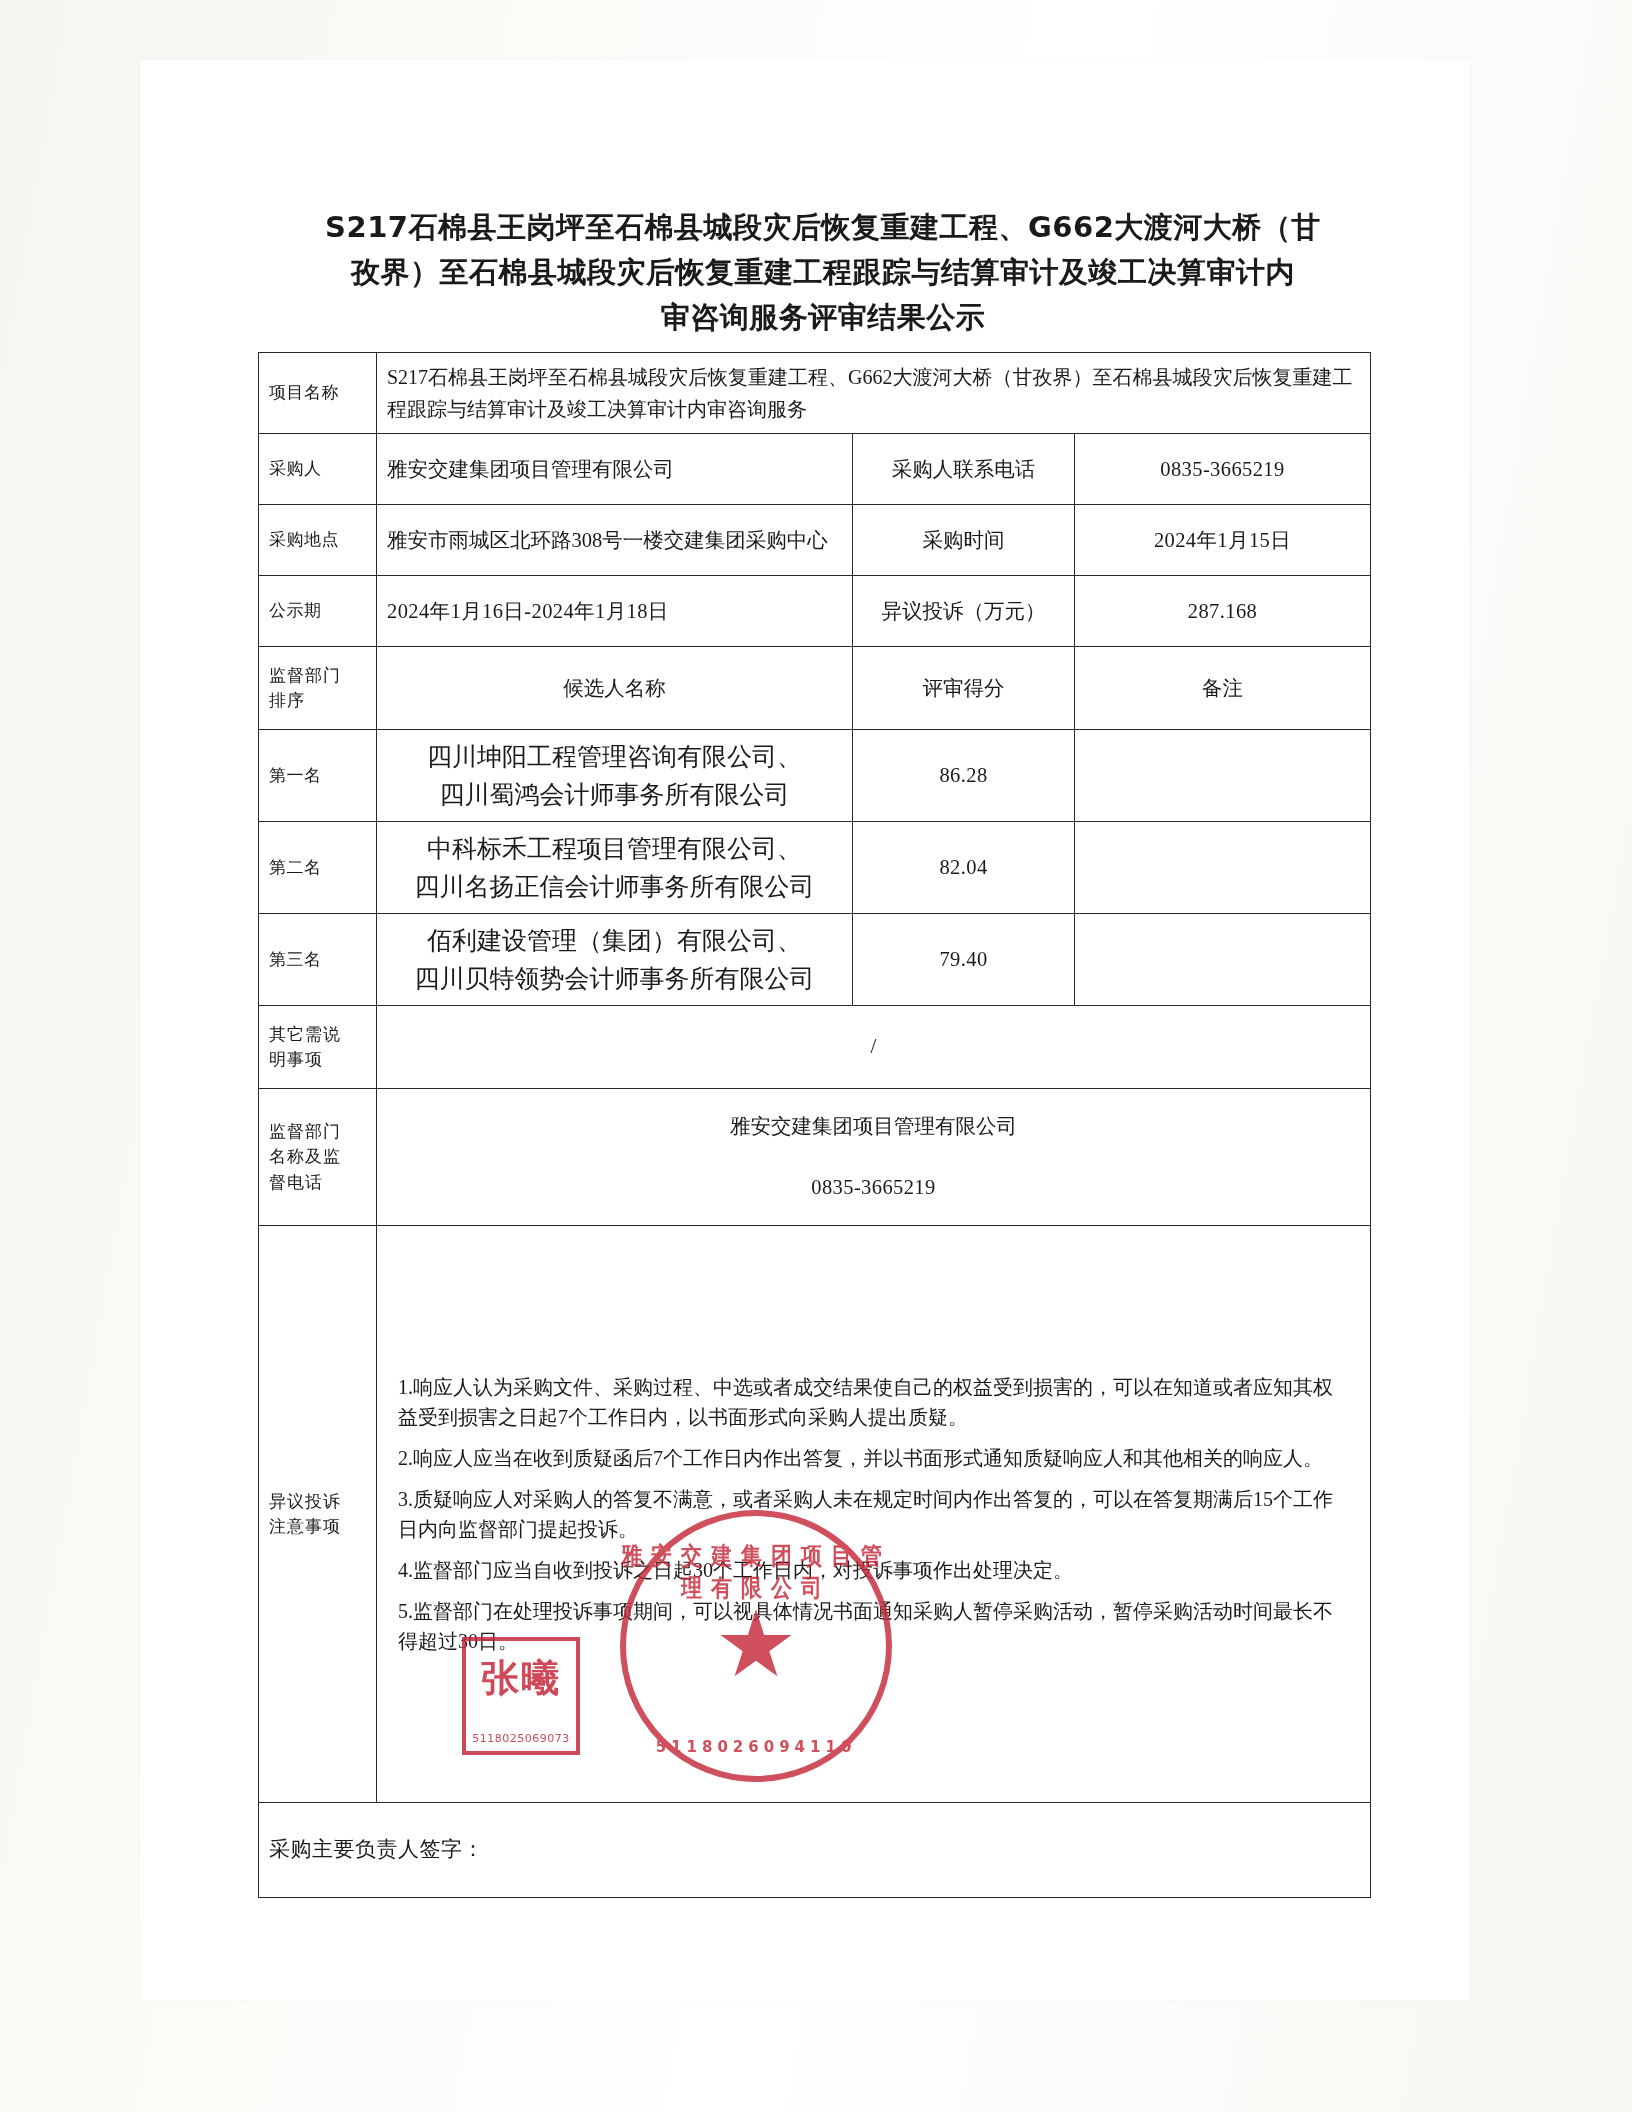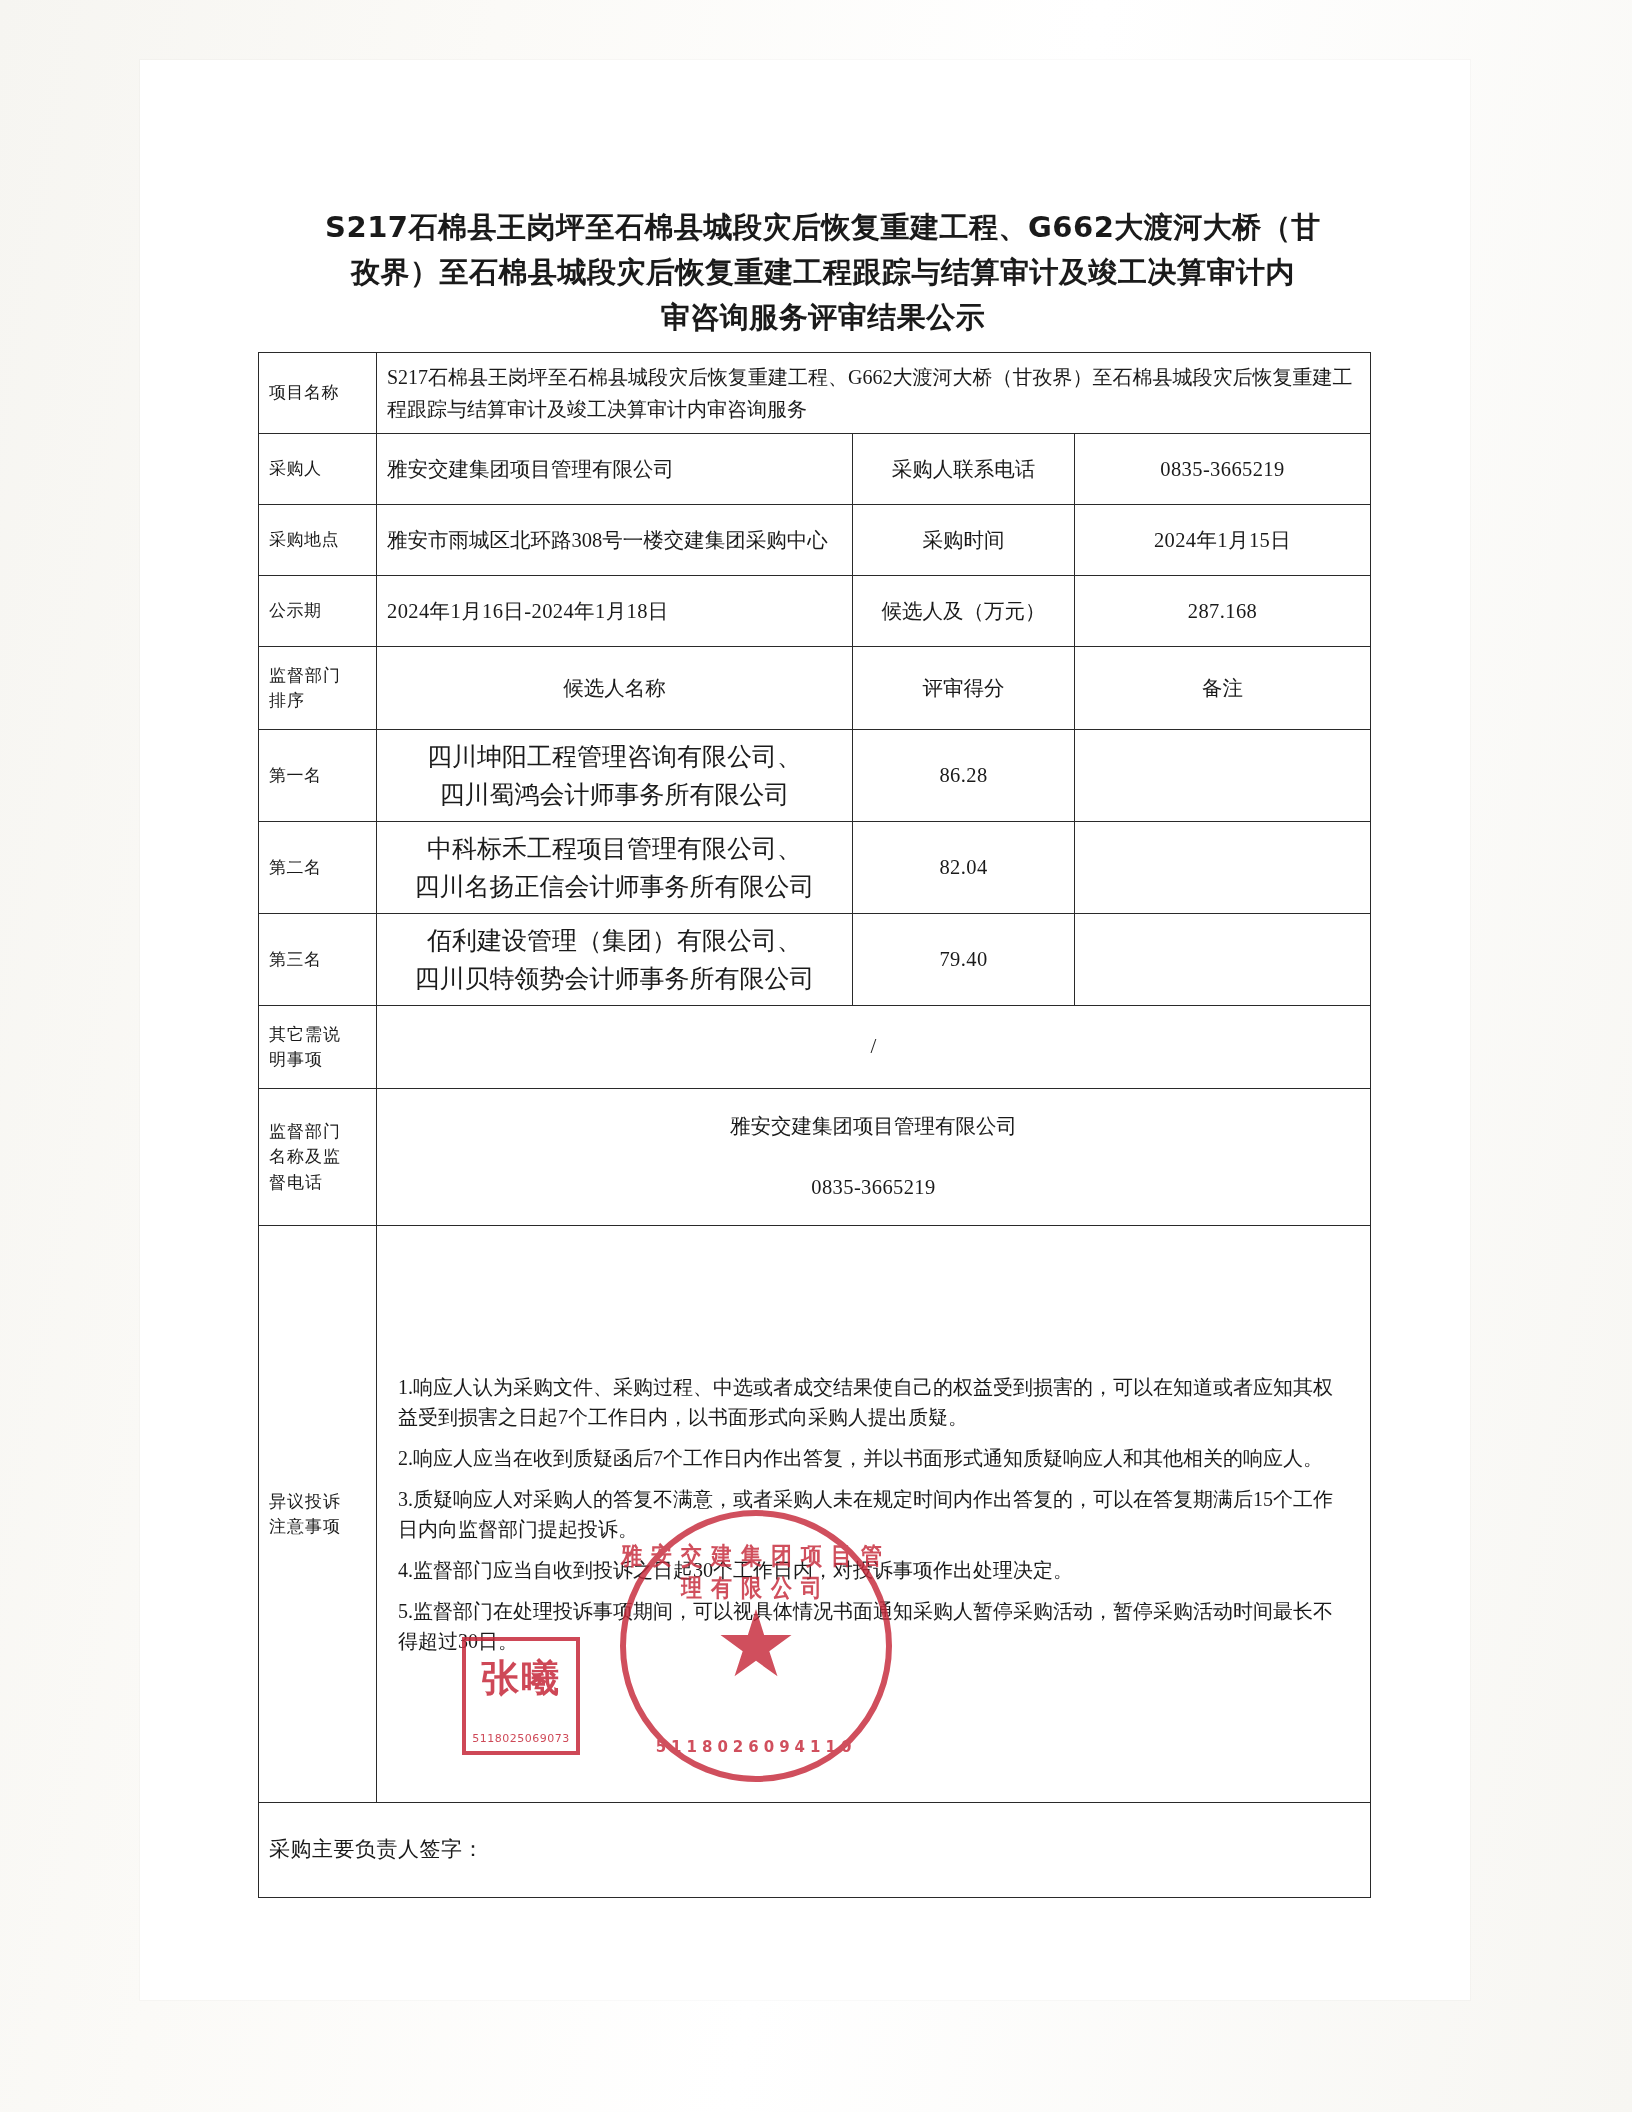"候选人及（万元）" td.val-center { text: 候选人及 -> 异议投诉 }
